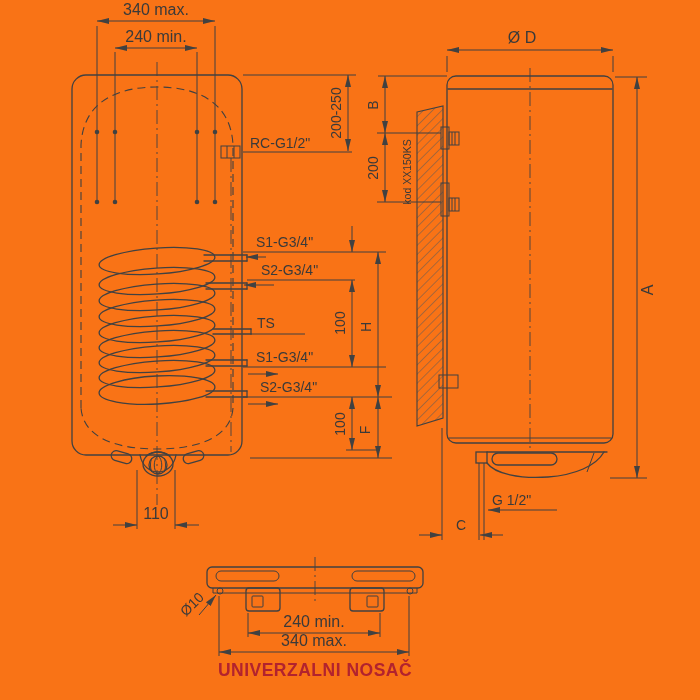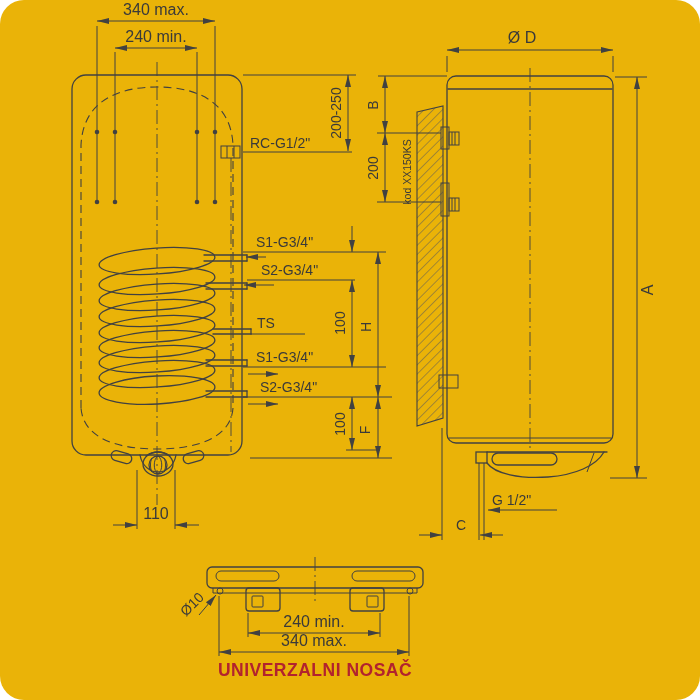"340 max." .stage { background: #eab308 -> #f97316; border-radius: 24px -> none }
